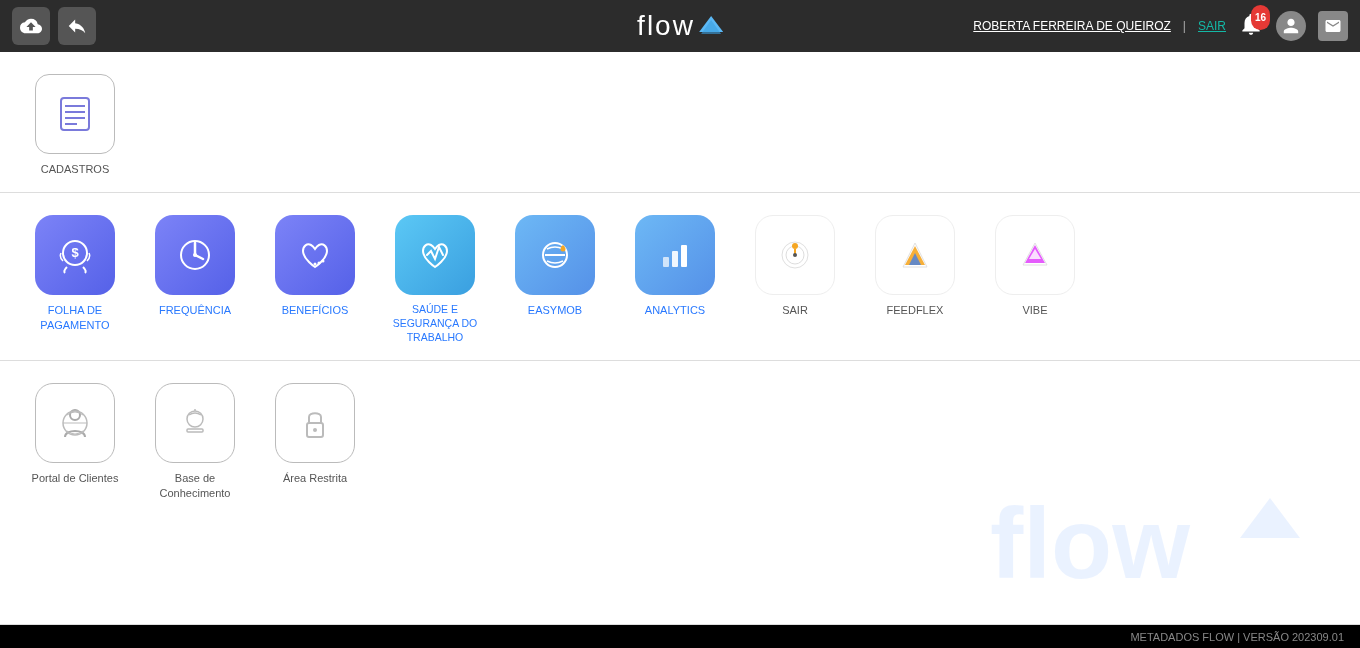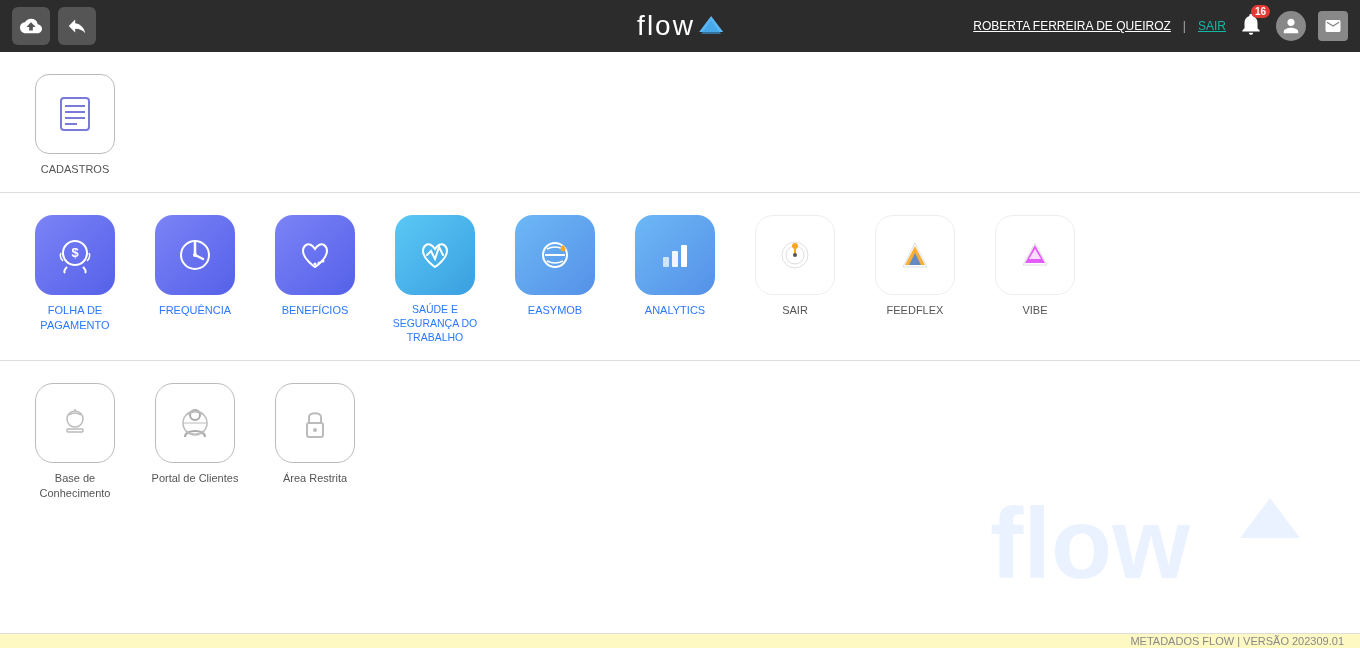"16" .badge-count { padding: 1px 4px -> 7px 4px }
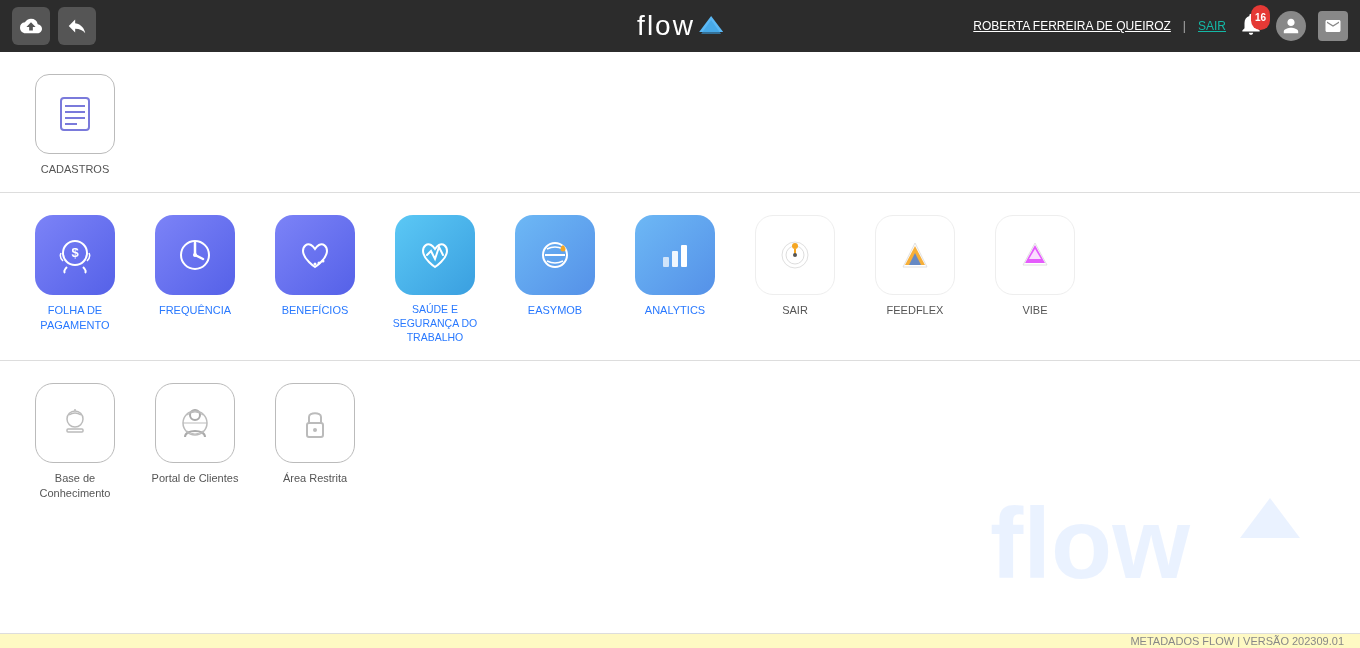"Base de Conhecimento" div.app-item { order: before "Portal de Clientes" -> after "Portal de Clientes" }
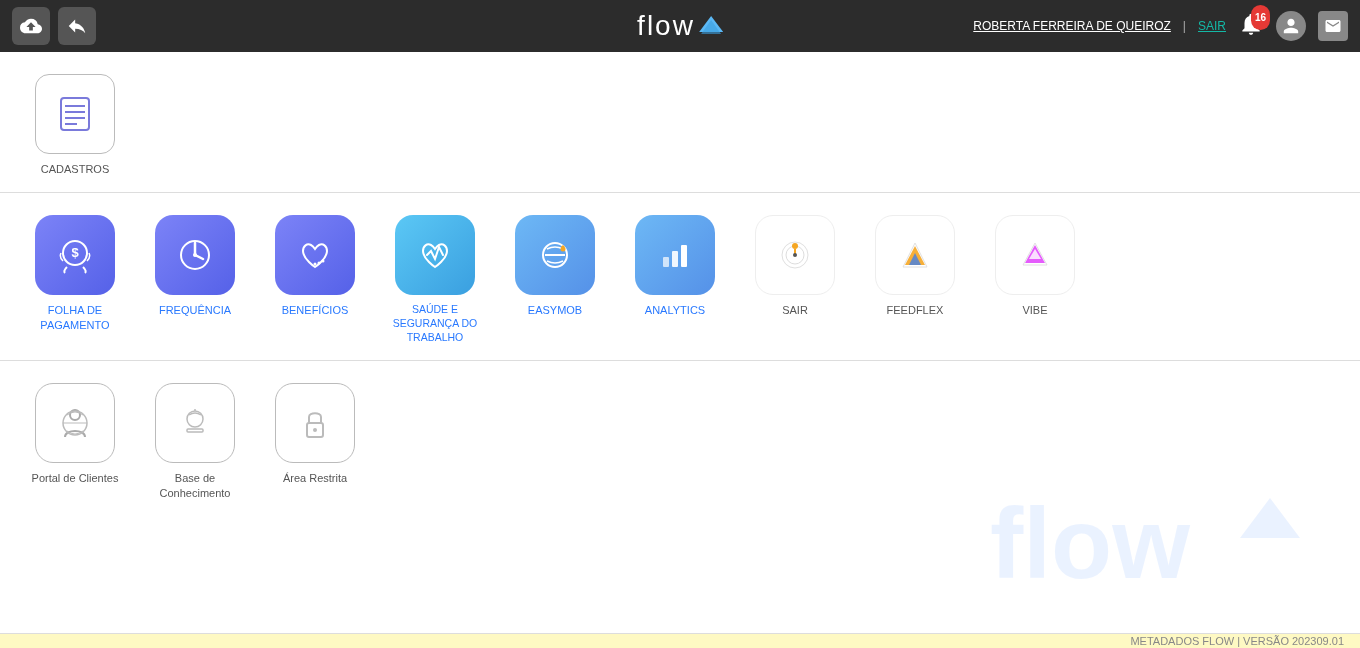"METADADOS FLOW | VERSÃO 202309.01" .footer { background: #fef9c3 -> #000000; height: 15px -> 24px }
